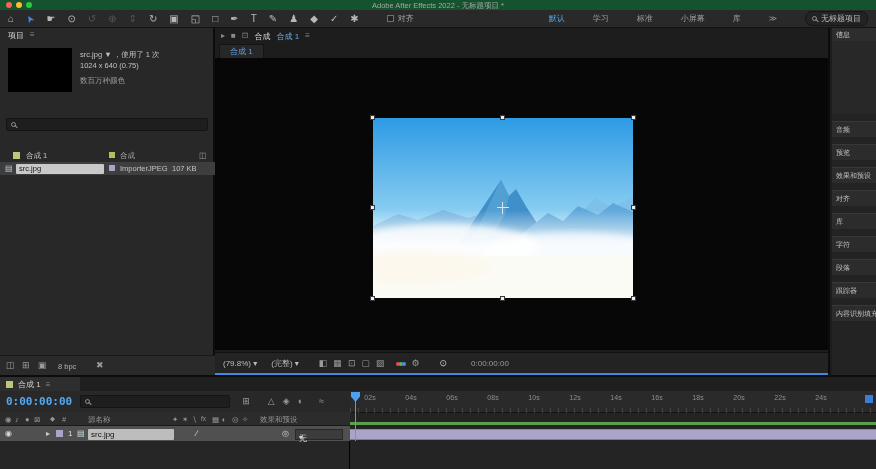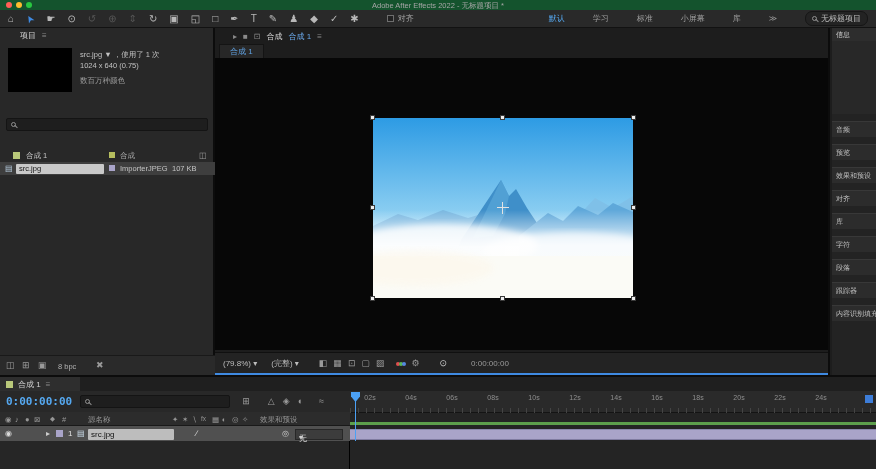"项目" .panel-hdr { align-items: center -> none; margin-left: 12px -> none }
